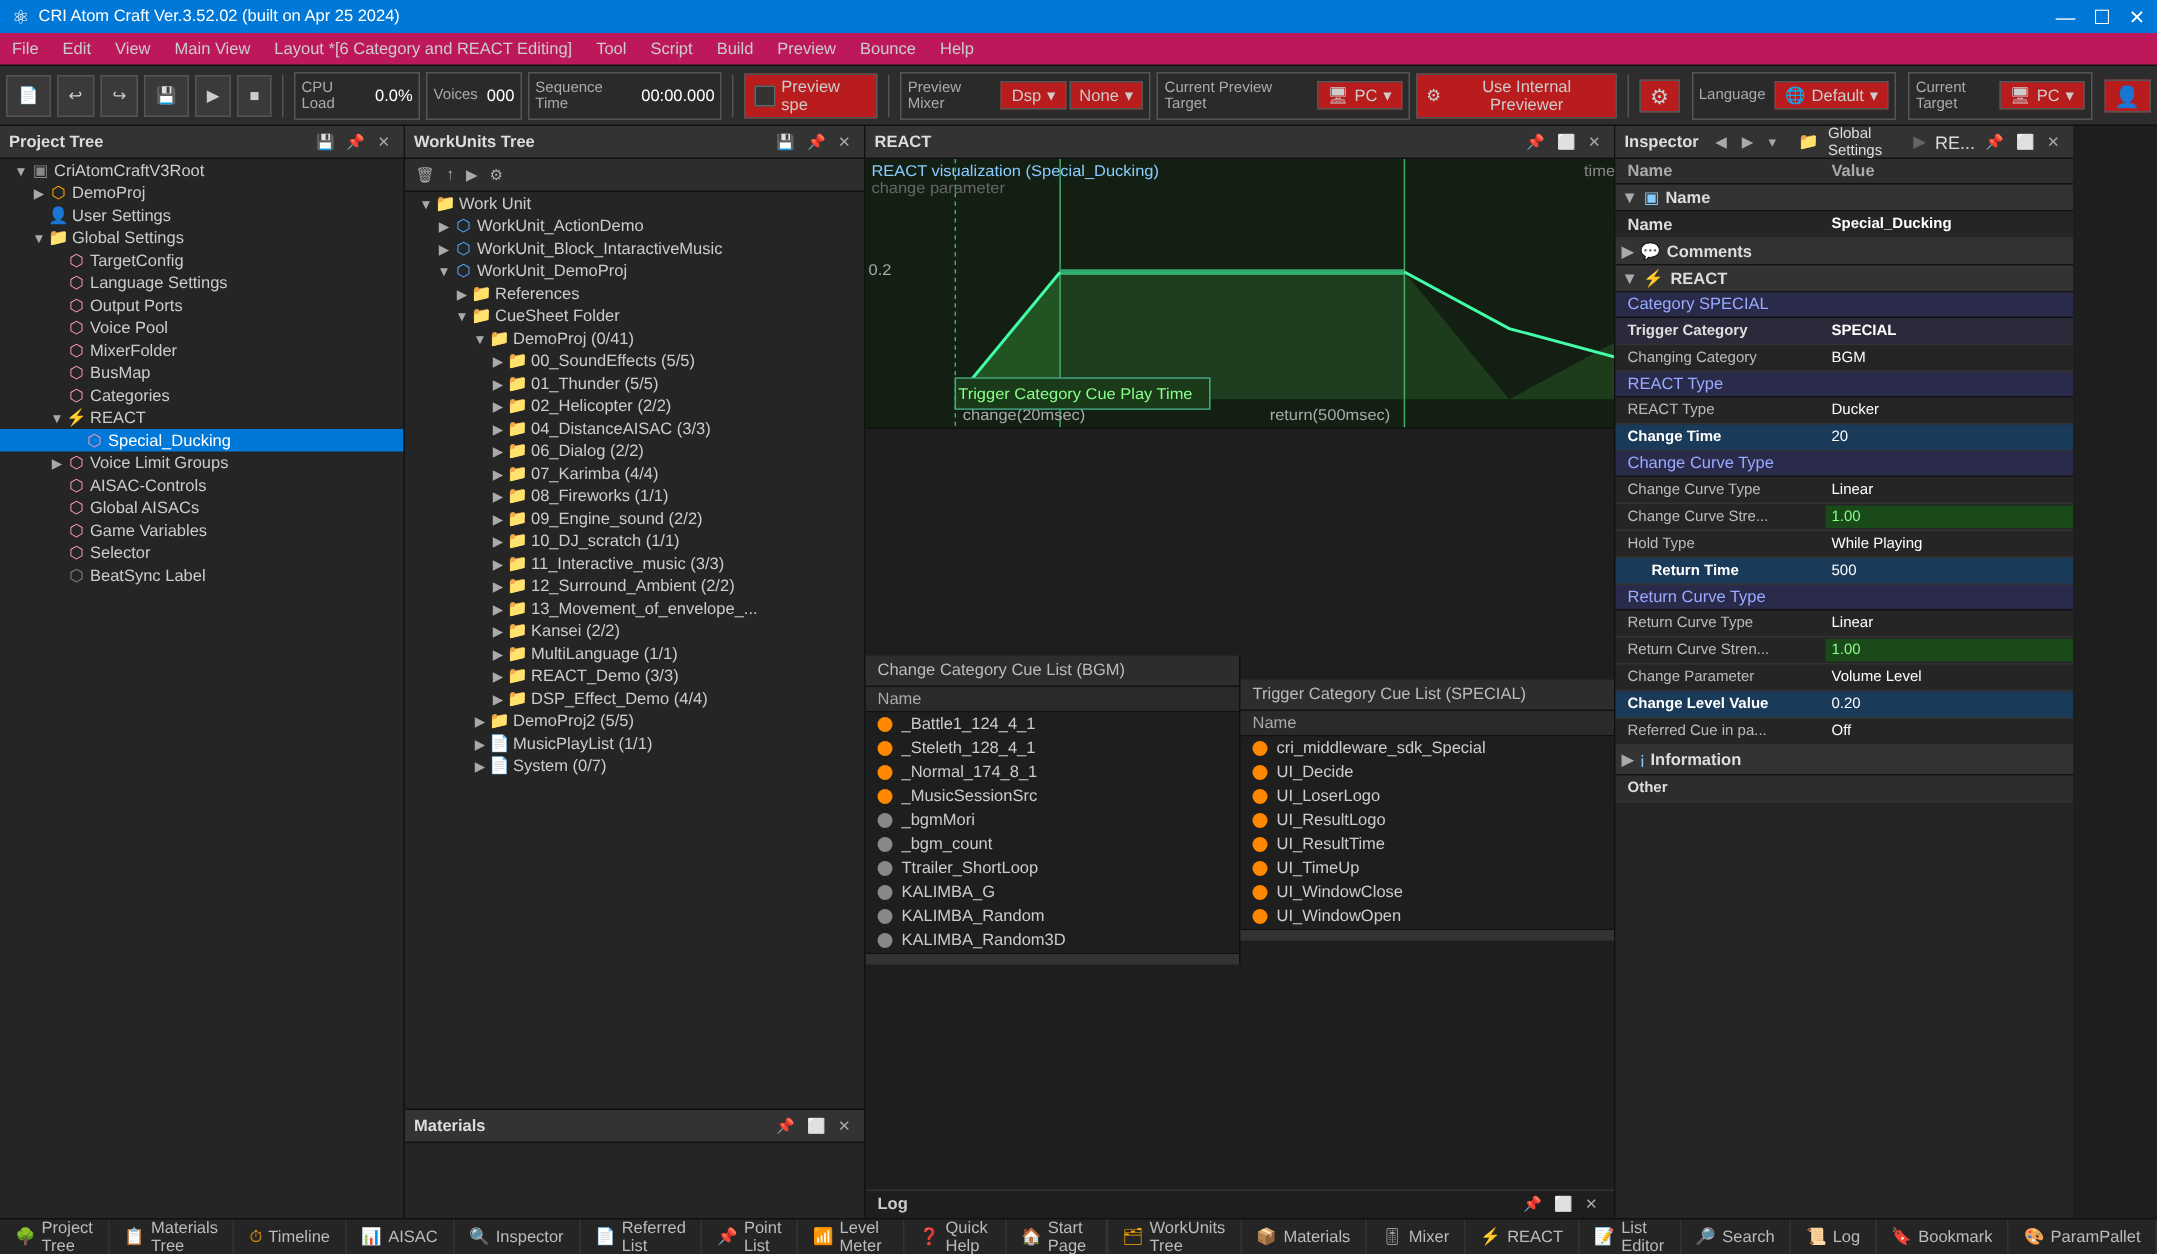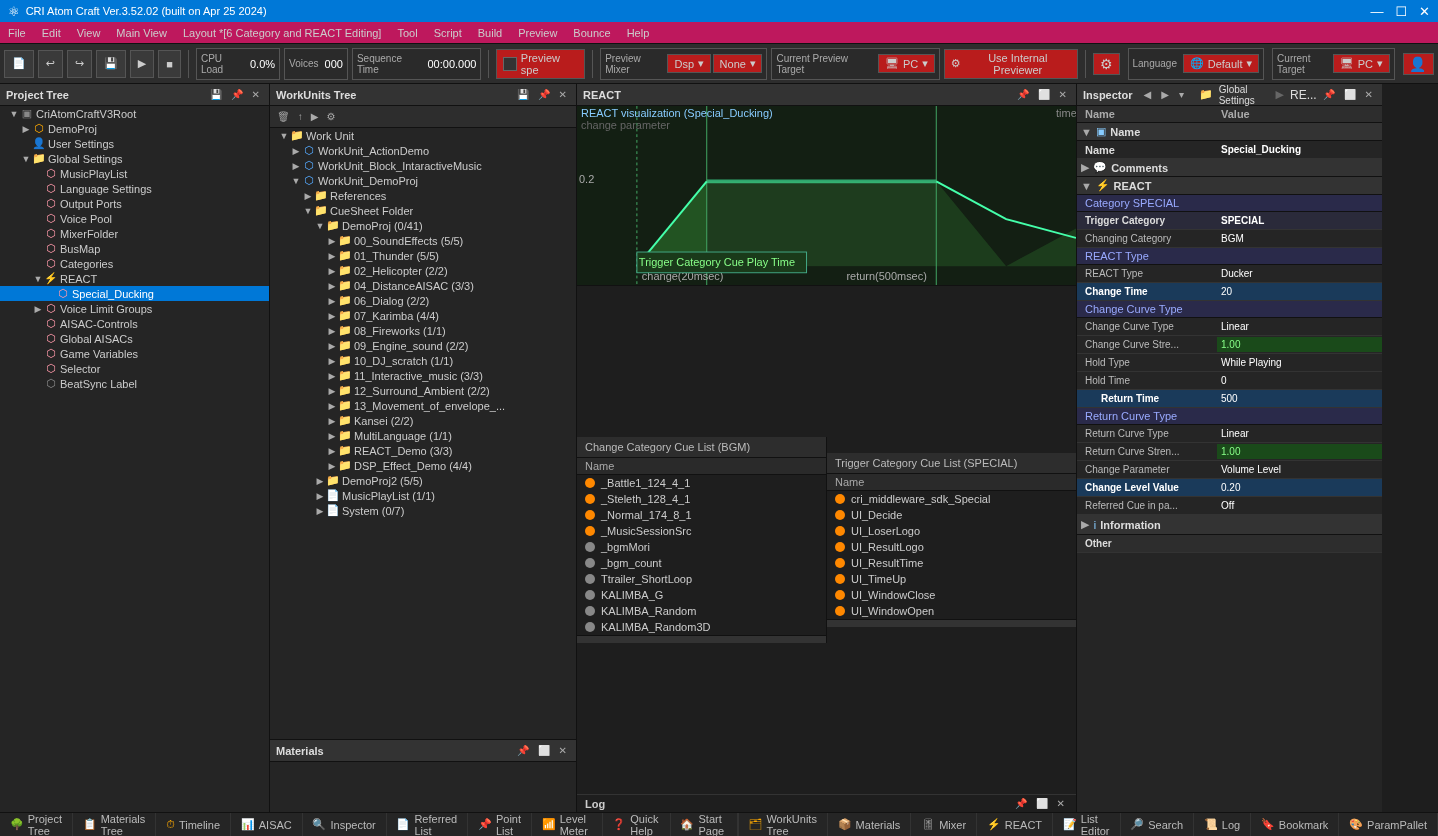"MusicPlayList" span { text: MusicPlayList -> TargetConfig }
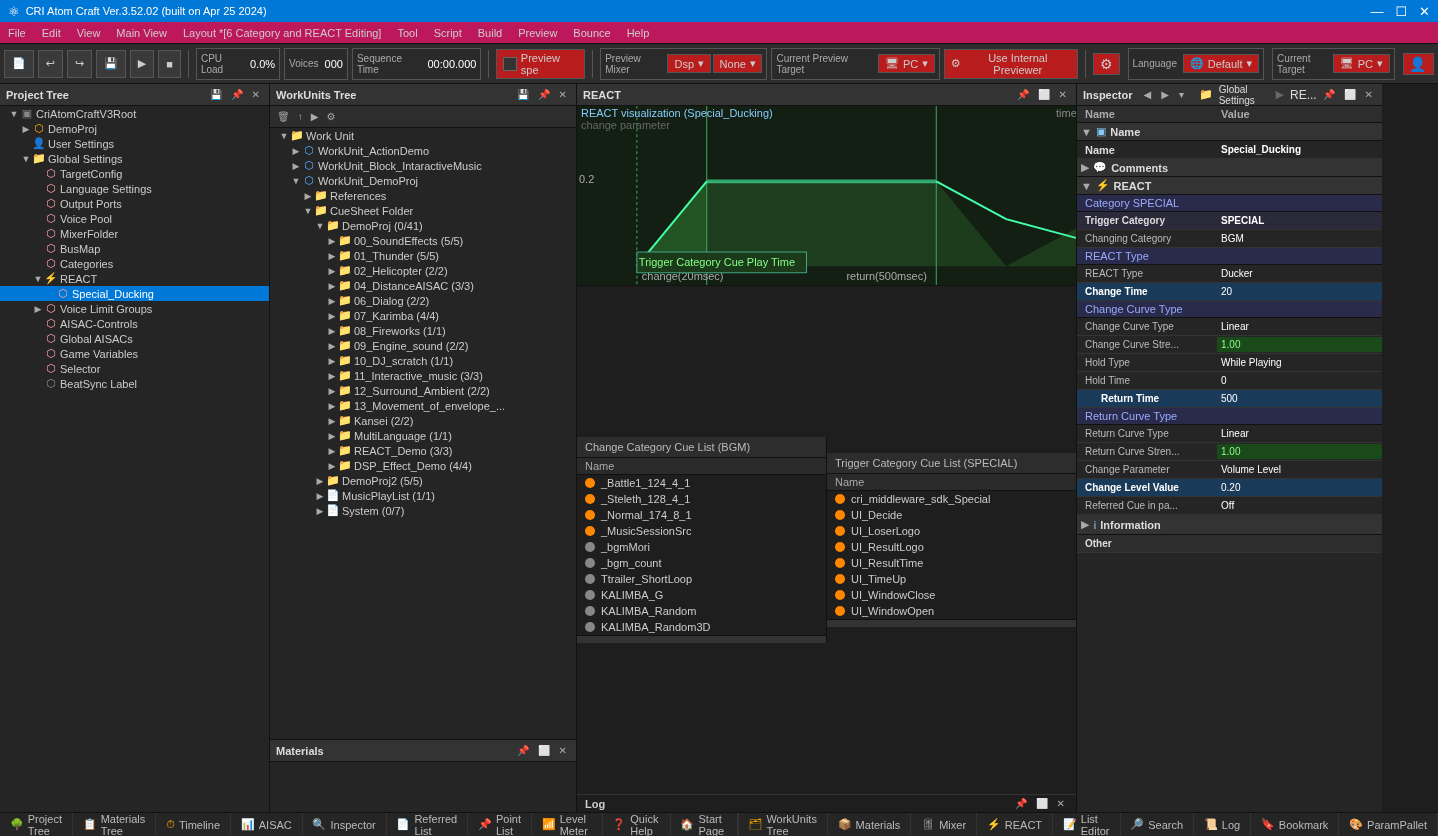"Hold Time" div.insp-row { html: <div> <div>Hold Time</div> <div>0</div> </div> -> none }
